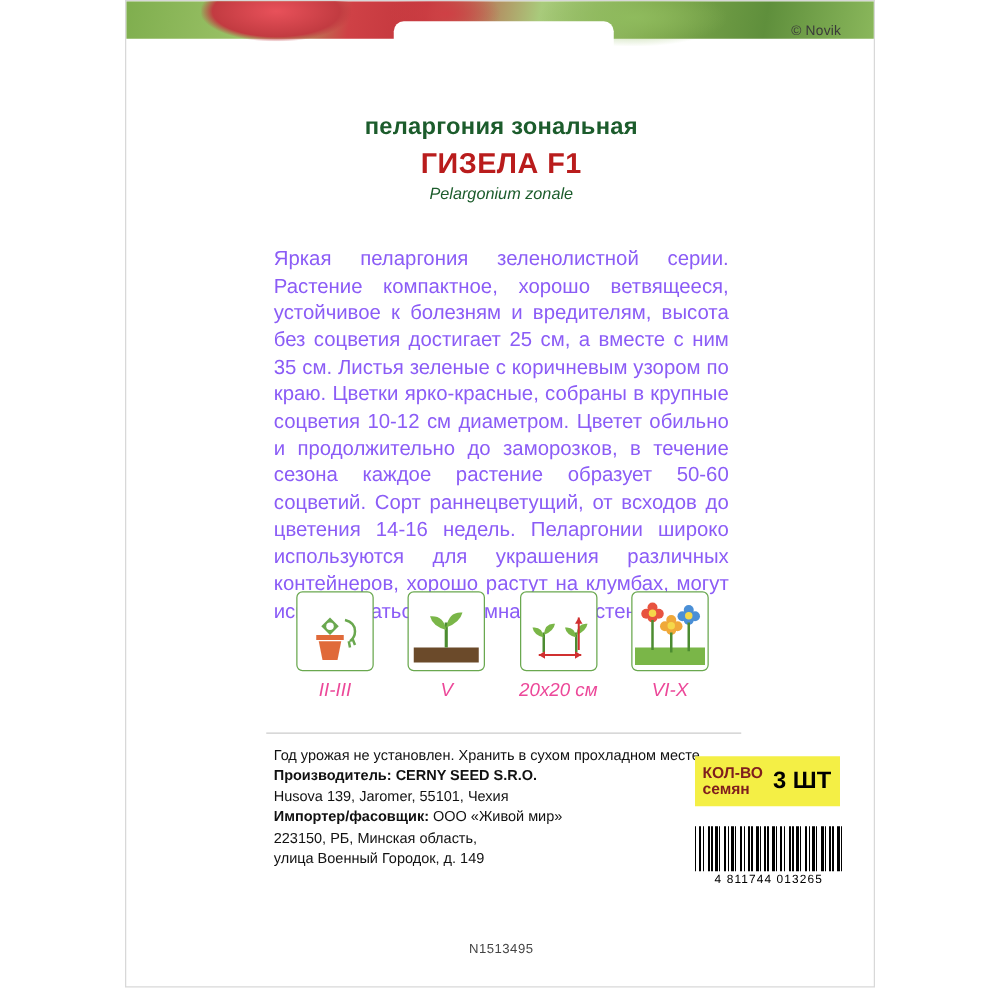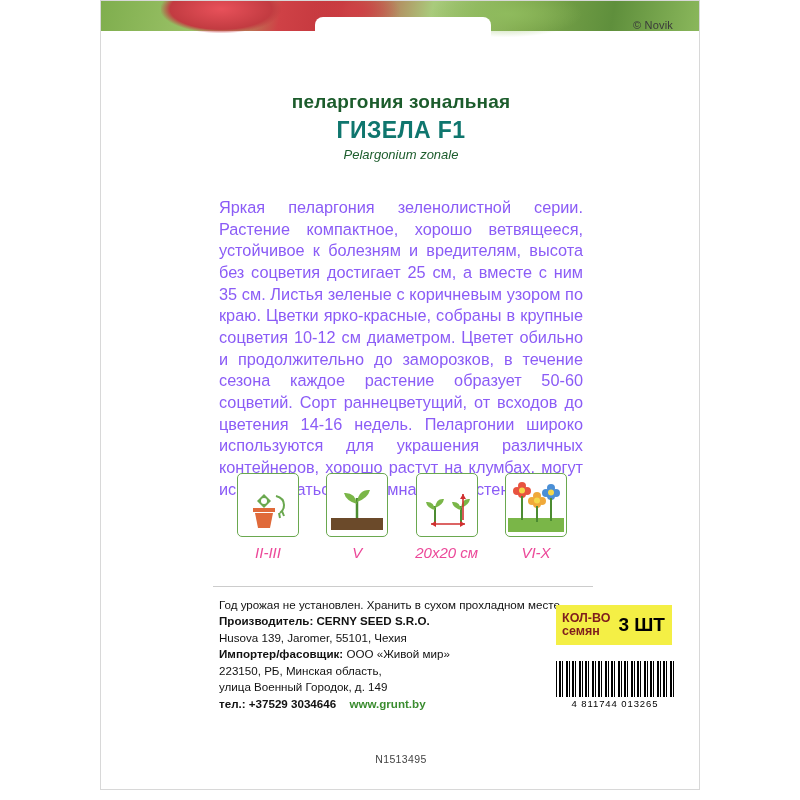"ГИЗЕЛА F1" .title-main { color: #0f766e -> #b91c1c }
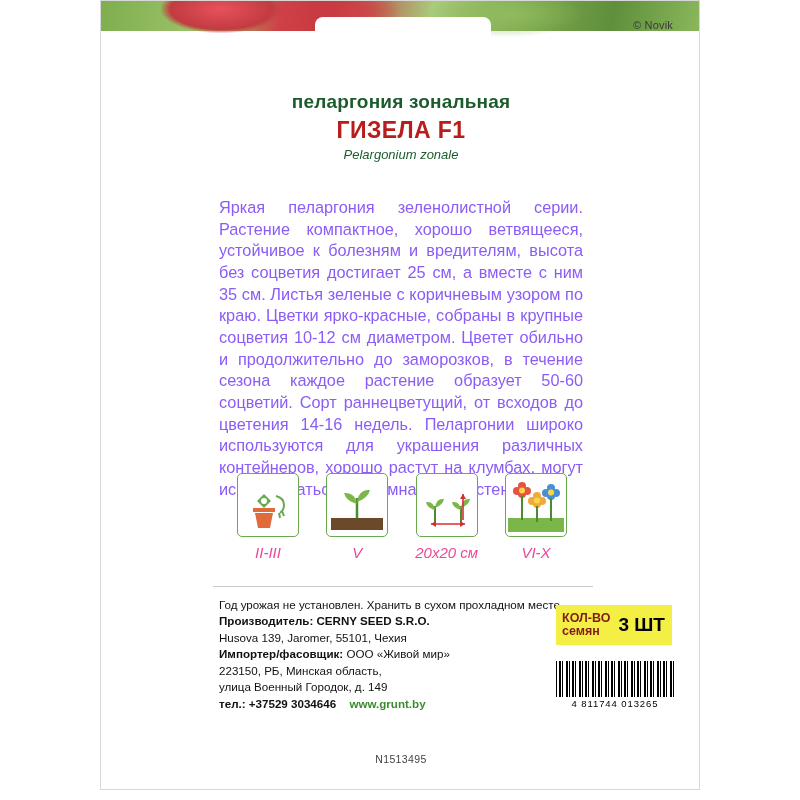"тел.: +37529 3034646 www.grunt.by" div.row { html: <div> <span>тел.: +37529 3034646</span> <span>www.grunt.by</span> </div> -> none }
